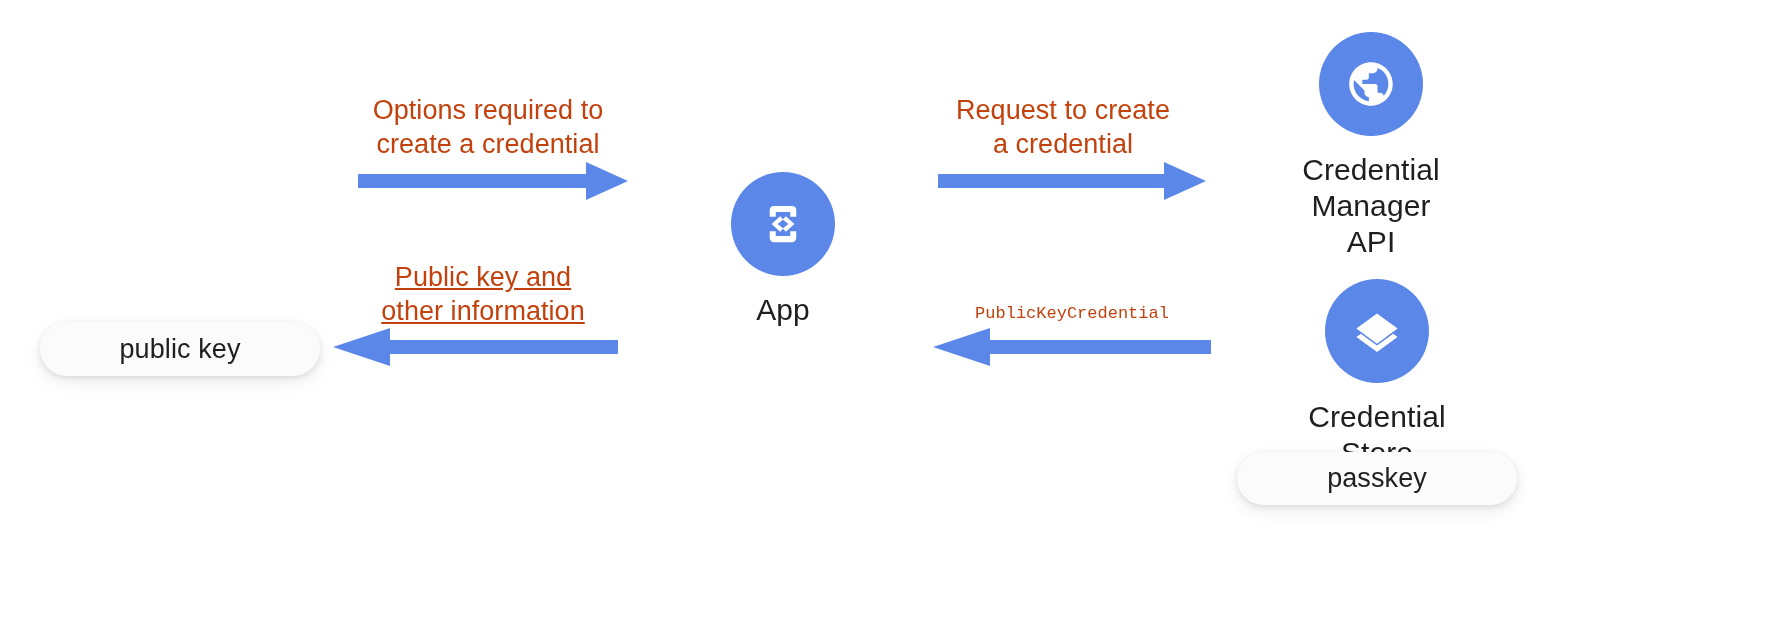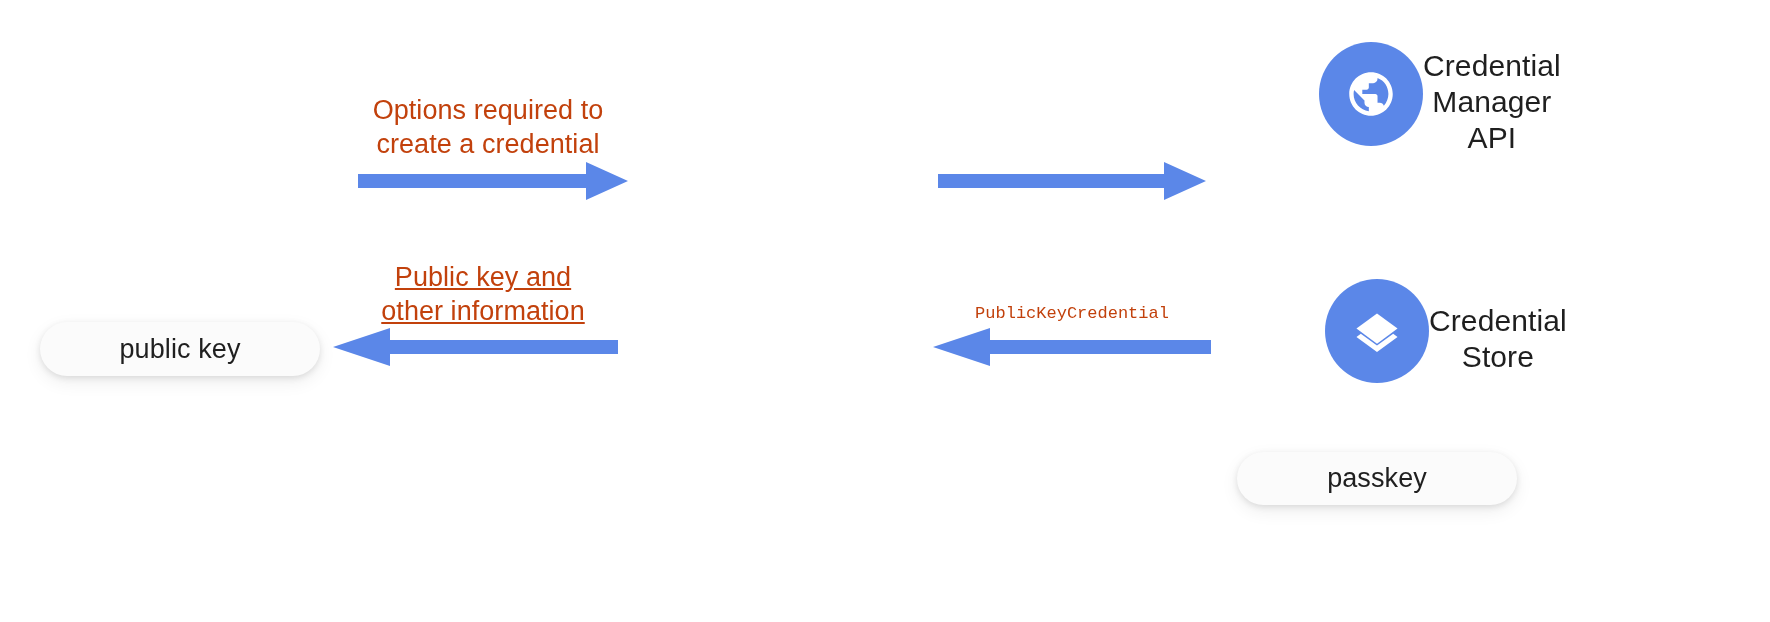"Request to create" div.caption { html: none -> <div>Request to create a credential</div> }
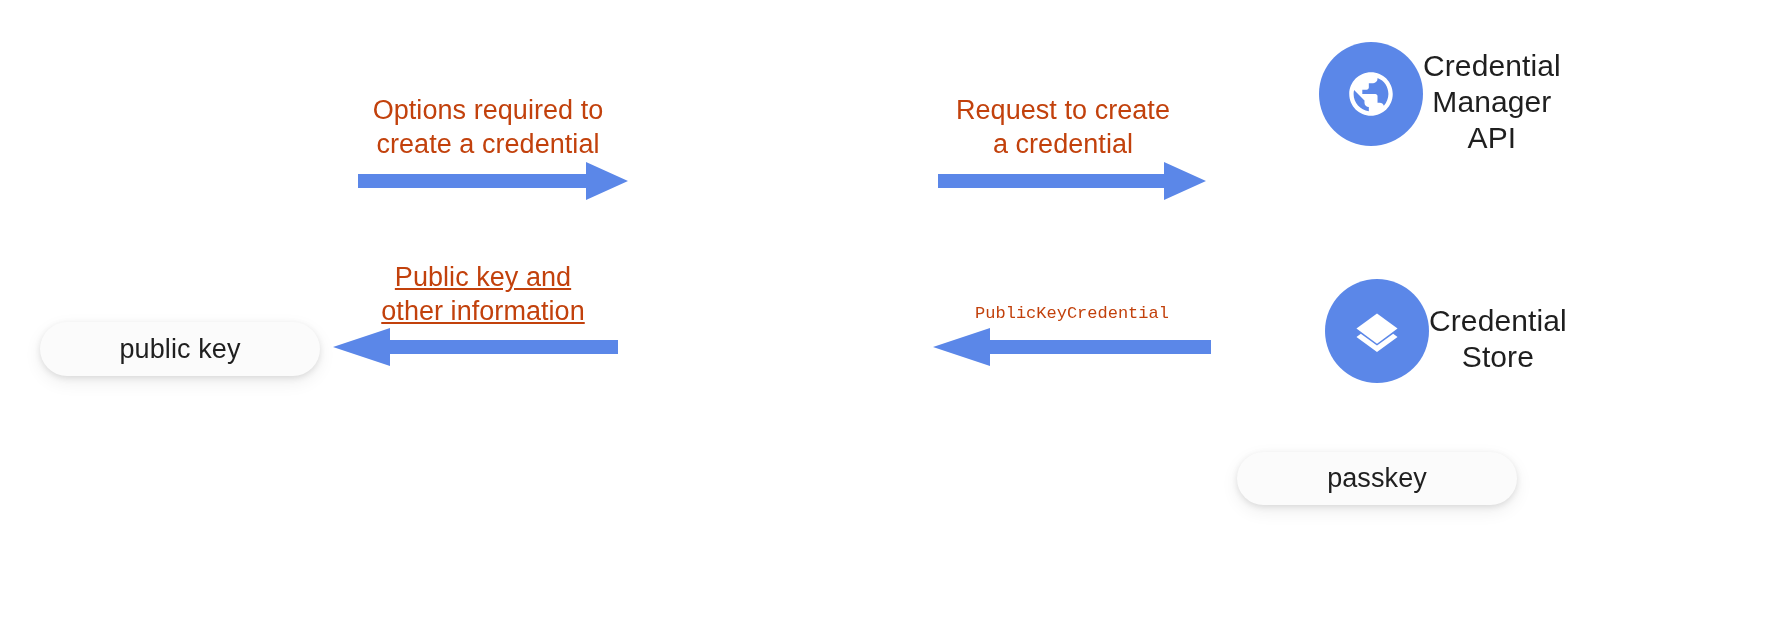"Credential" .node { flex-direction: row -> column }
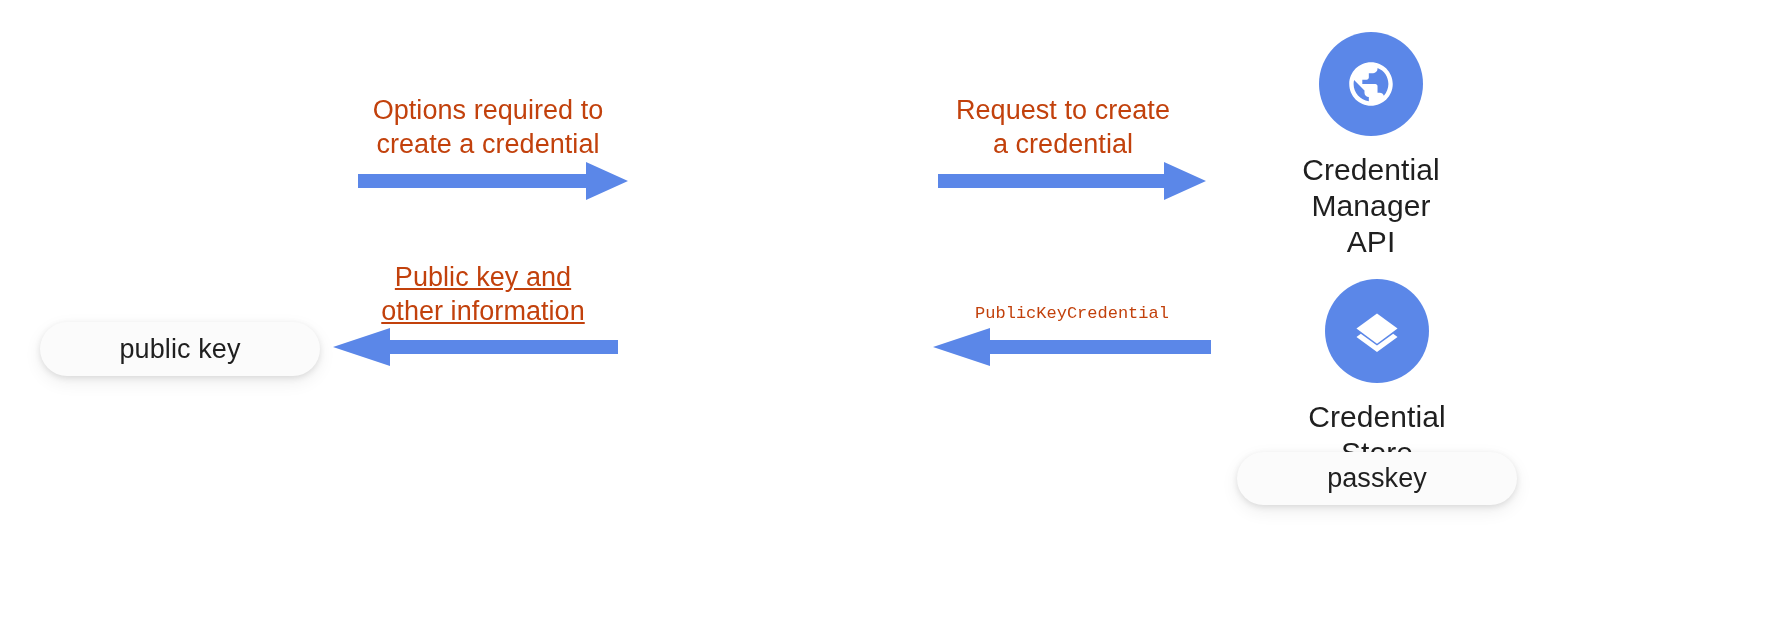"App" div.node { html: none -> <div> <div> <svg> <path></path> <path></path> <path></path> <path></path> </svg> </div> <div>App</div> </div> }
